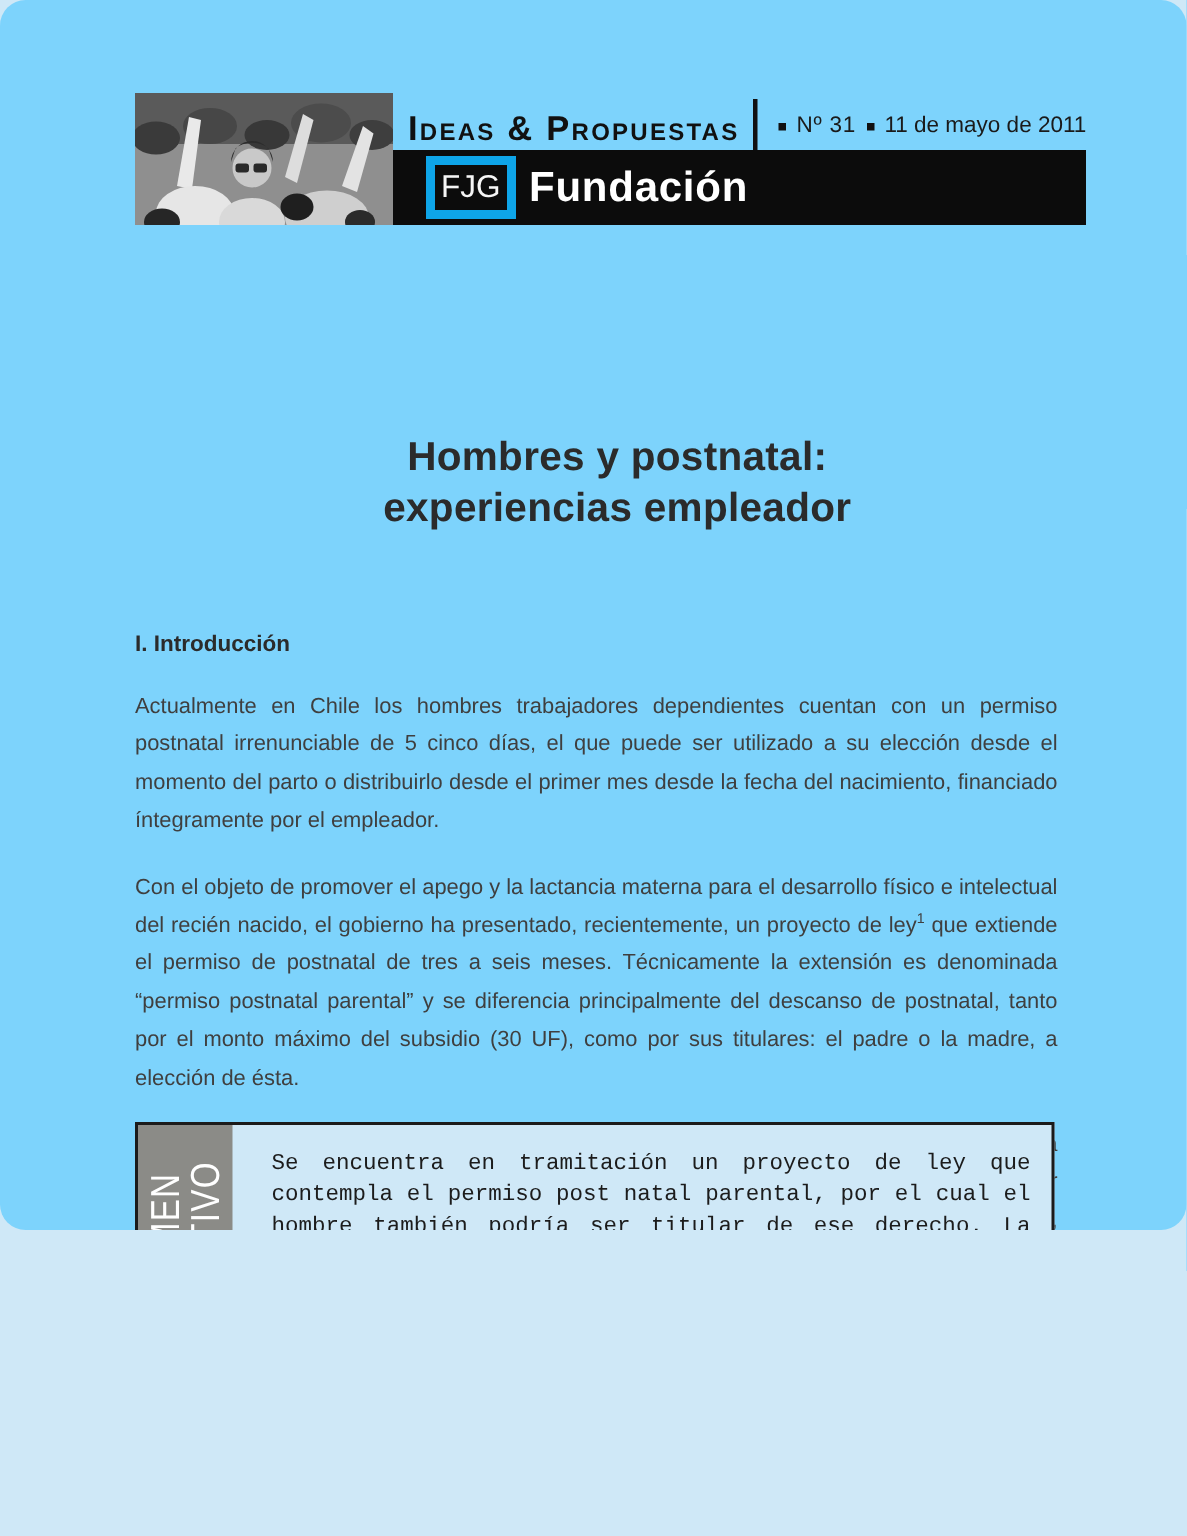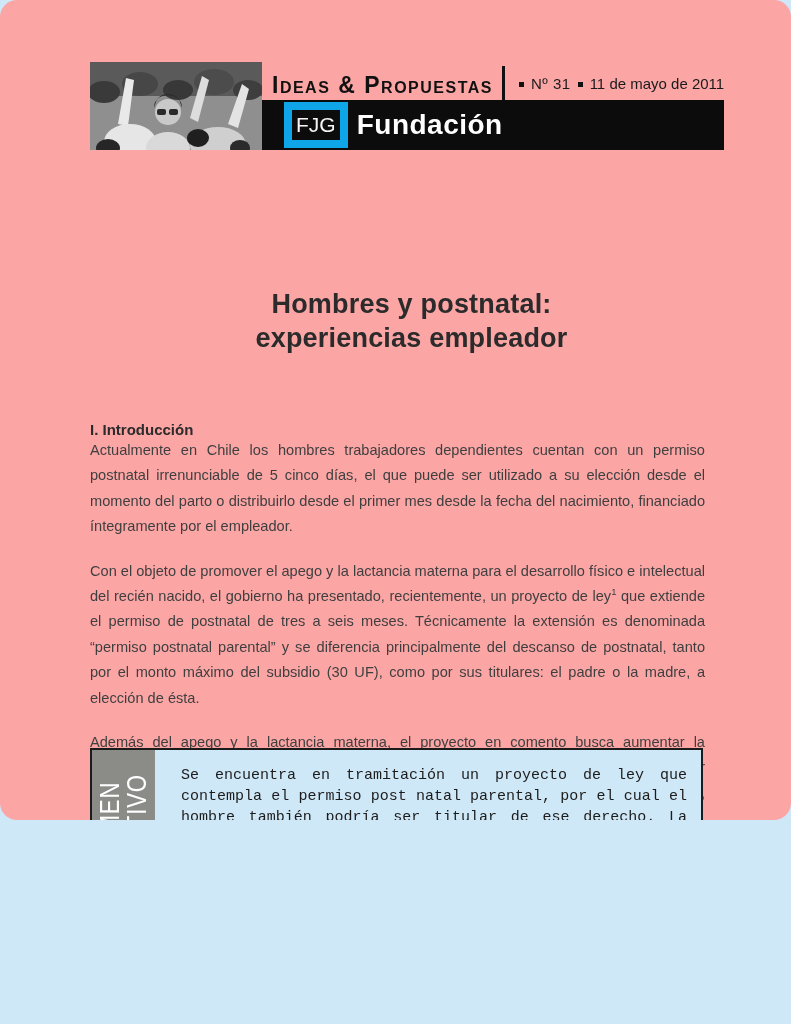"Ideas & Propuestas" .page { background: #fca5a5 -> #7dd3fc }
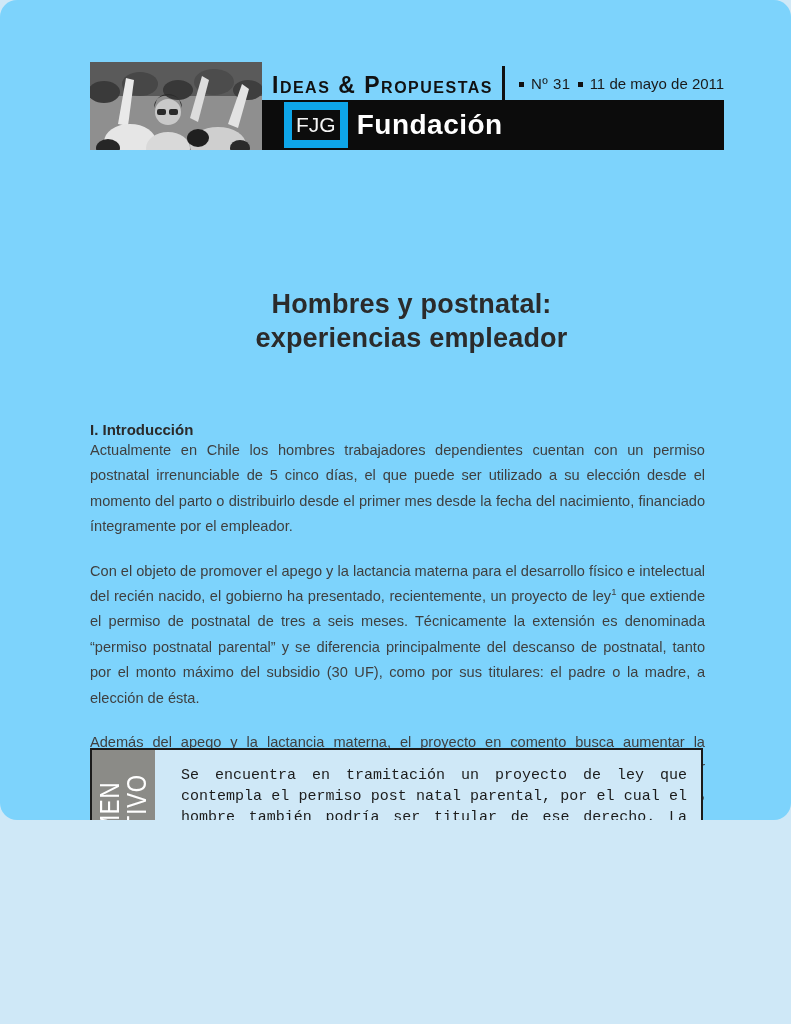"FJG" .fjg-box { border: 8px solid #0ea5e9 -> 6px solid #0ea5e9 }
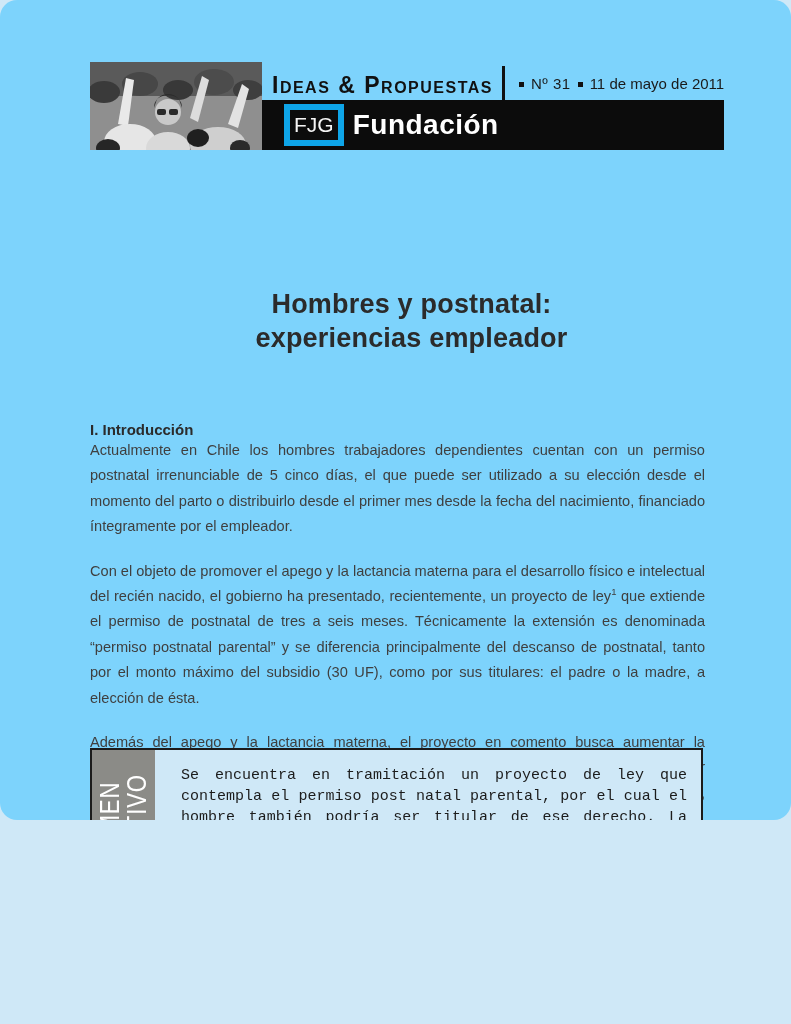"I. Introducción" .body-text h2 { margin-bottom: none -> 21px }
